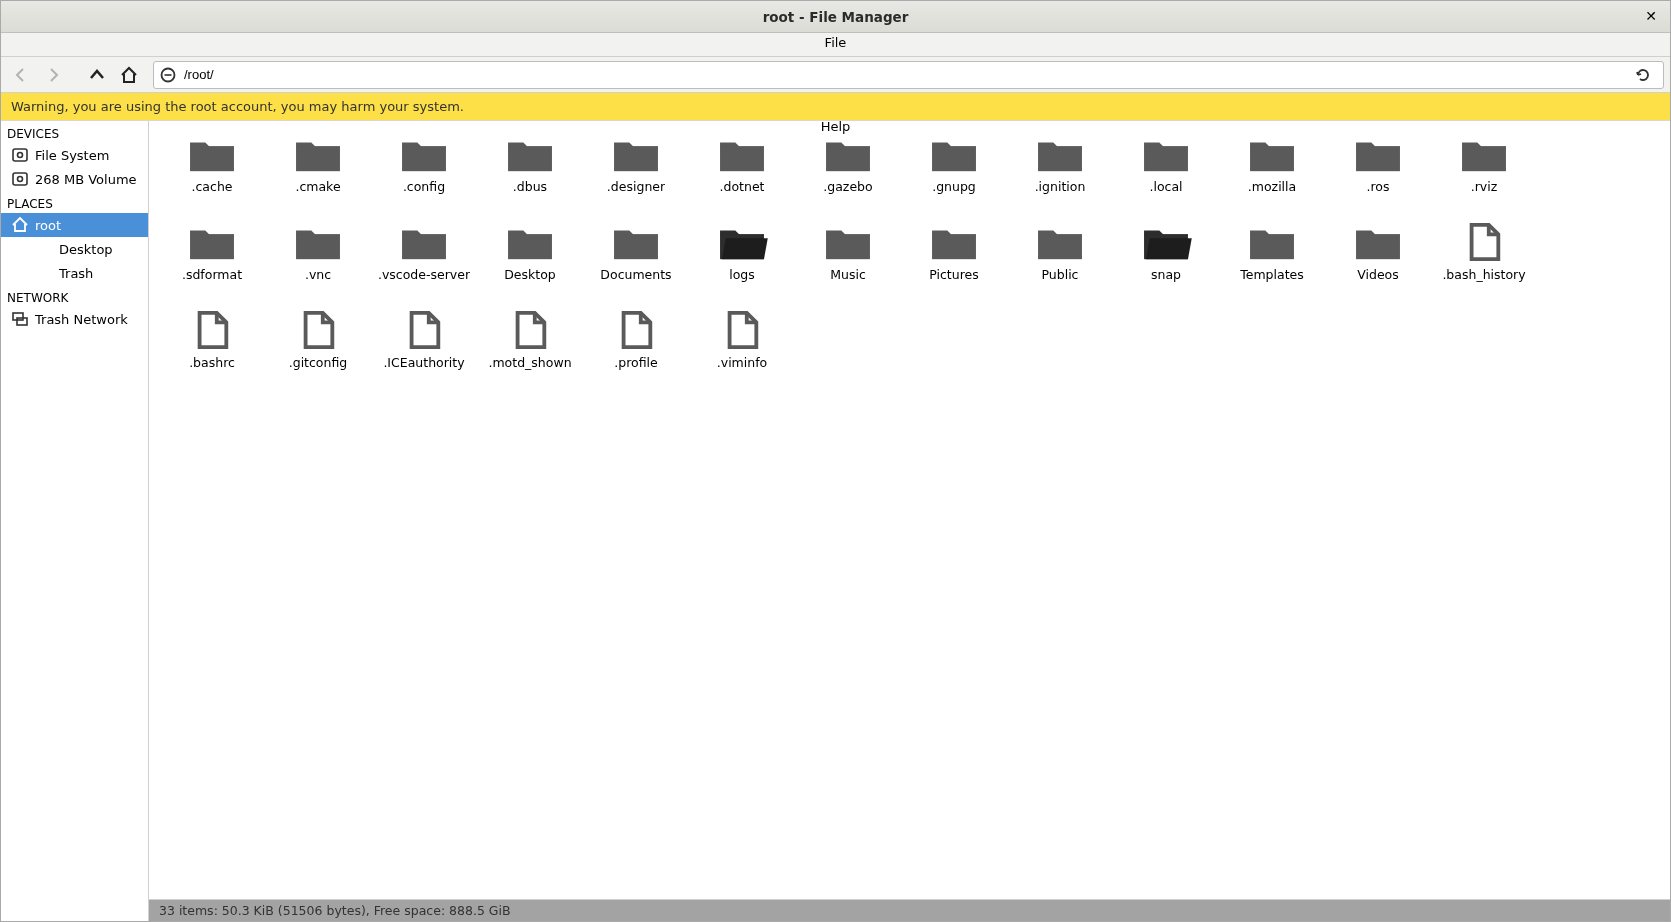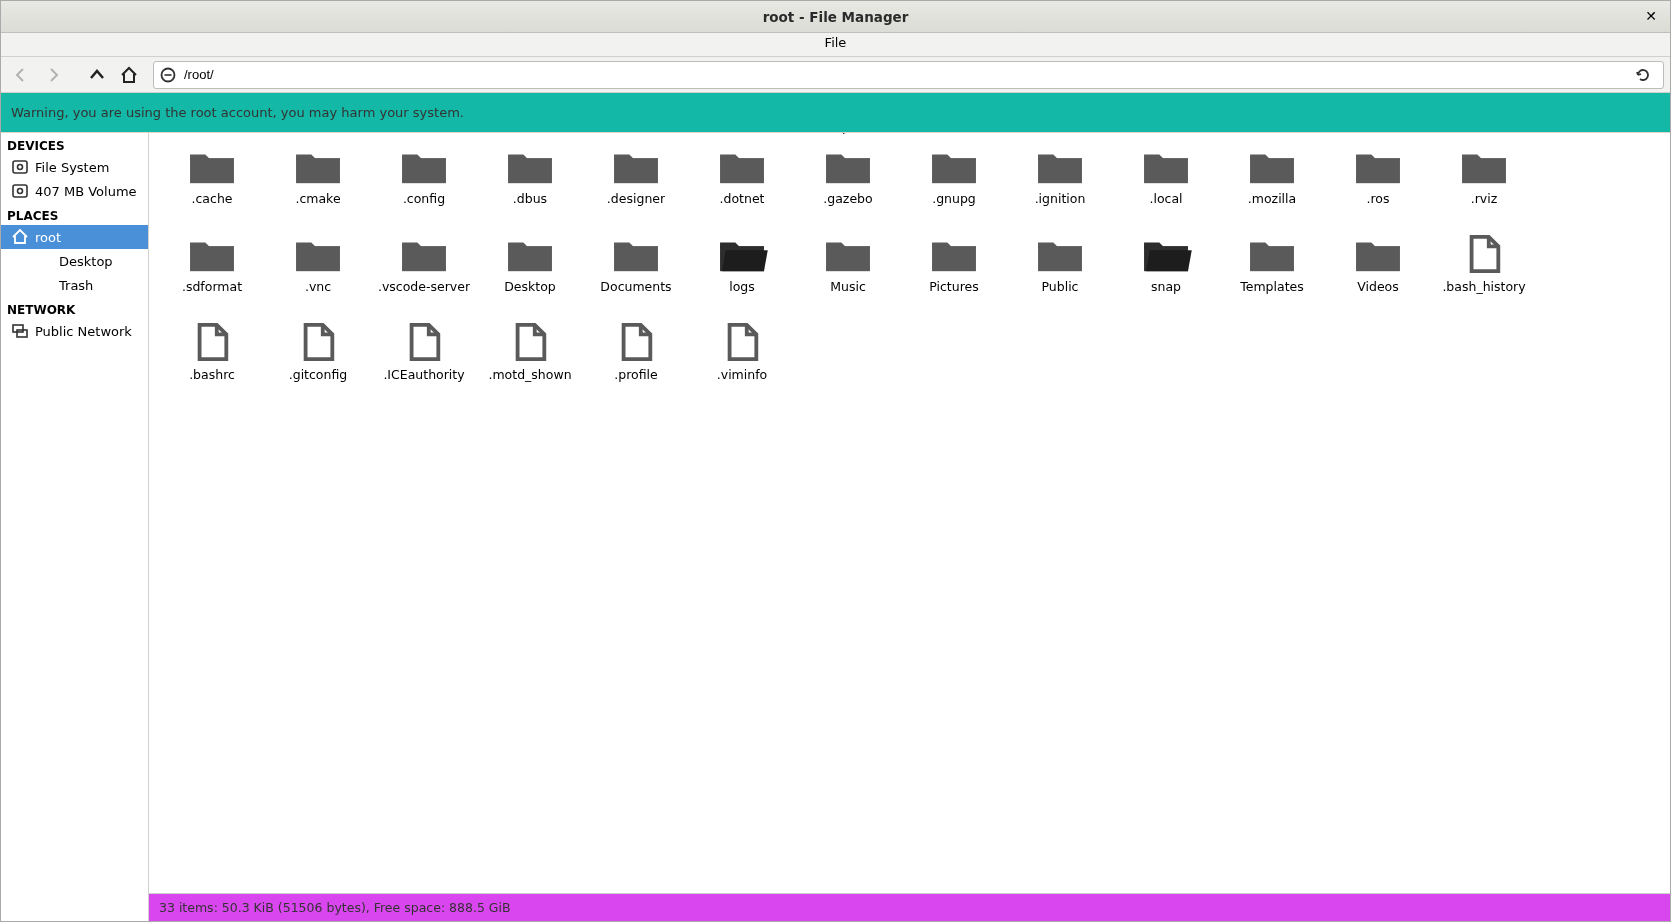"Warning, you are using the" .warningbar { background: #14b8a6 -> #fde047; padding: 12px 10px -> 6px 10px }
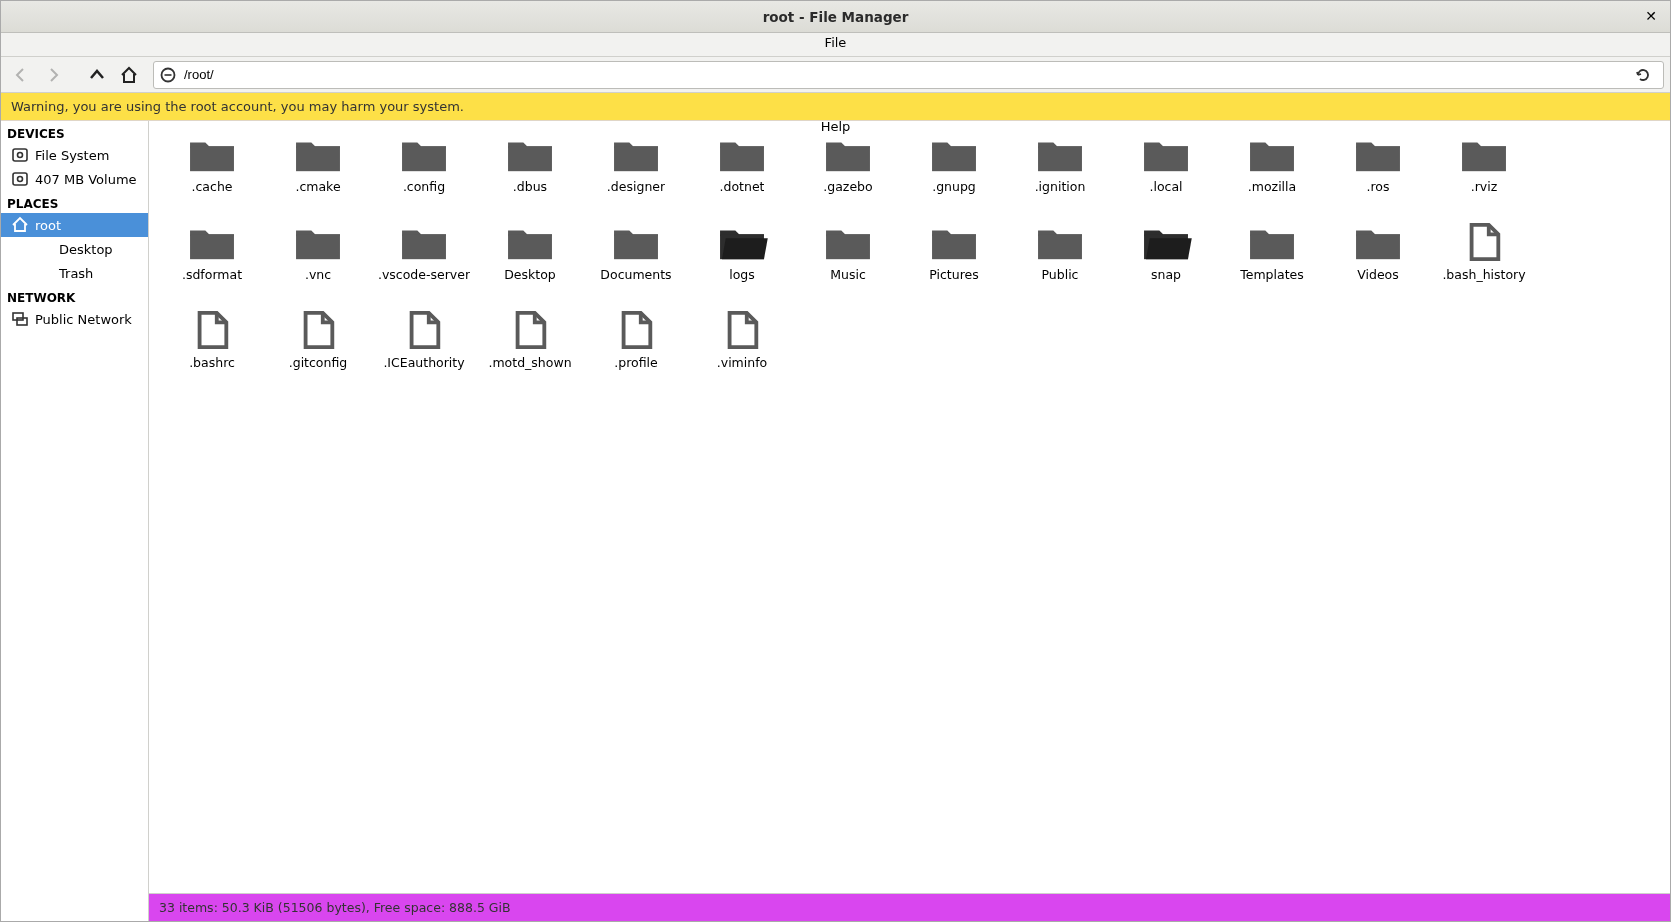"DEVICES" .side-header { font-weight: bold -> normal }
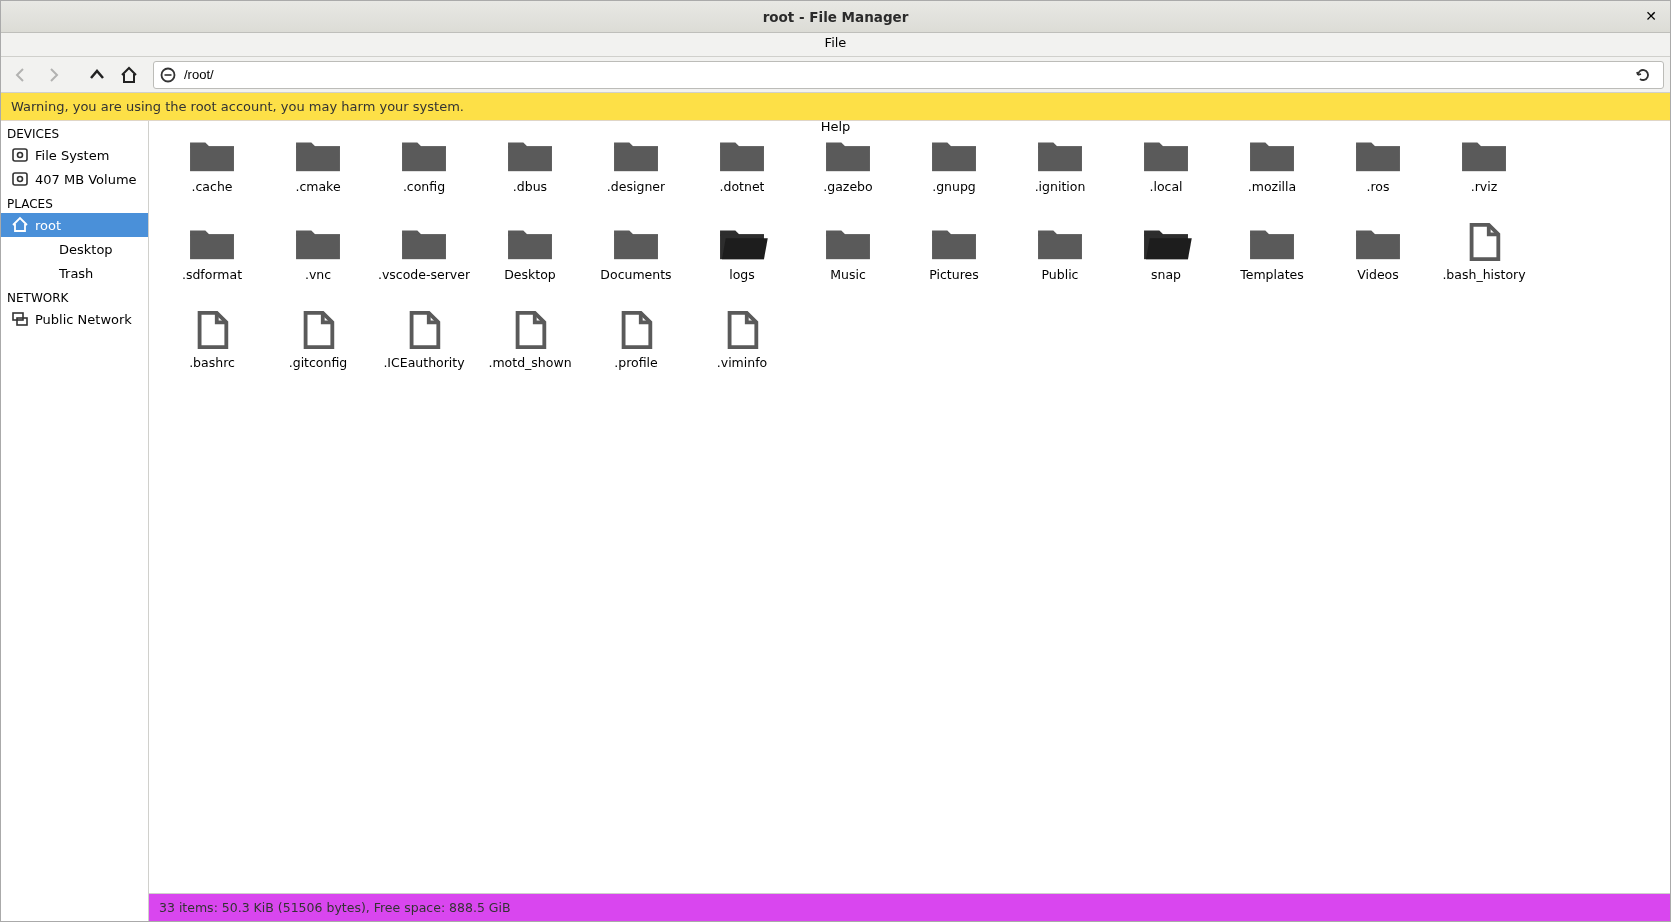"407 MB Volume" span { text: 407 -> 268 }
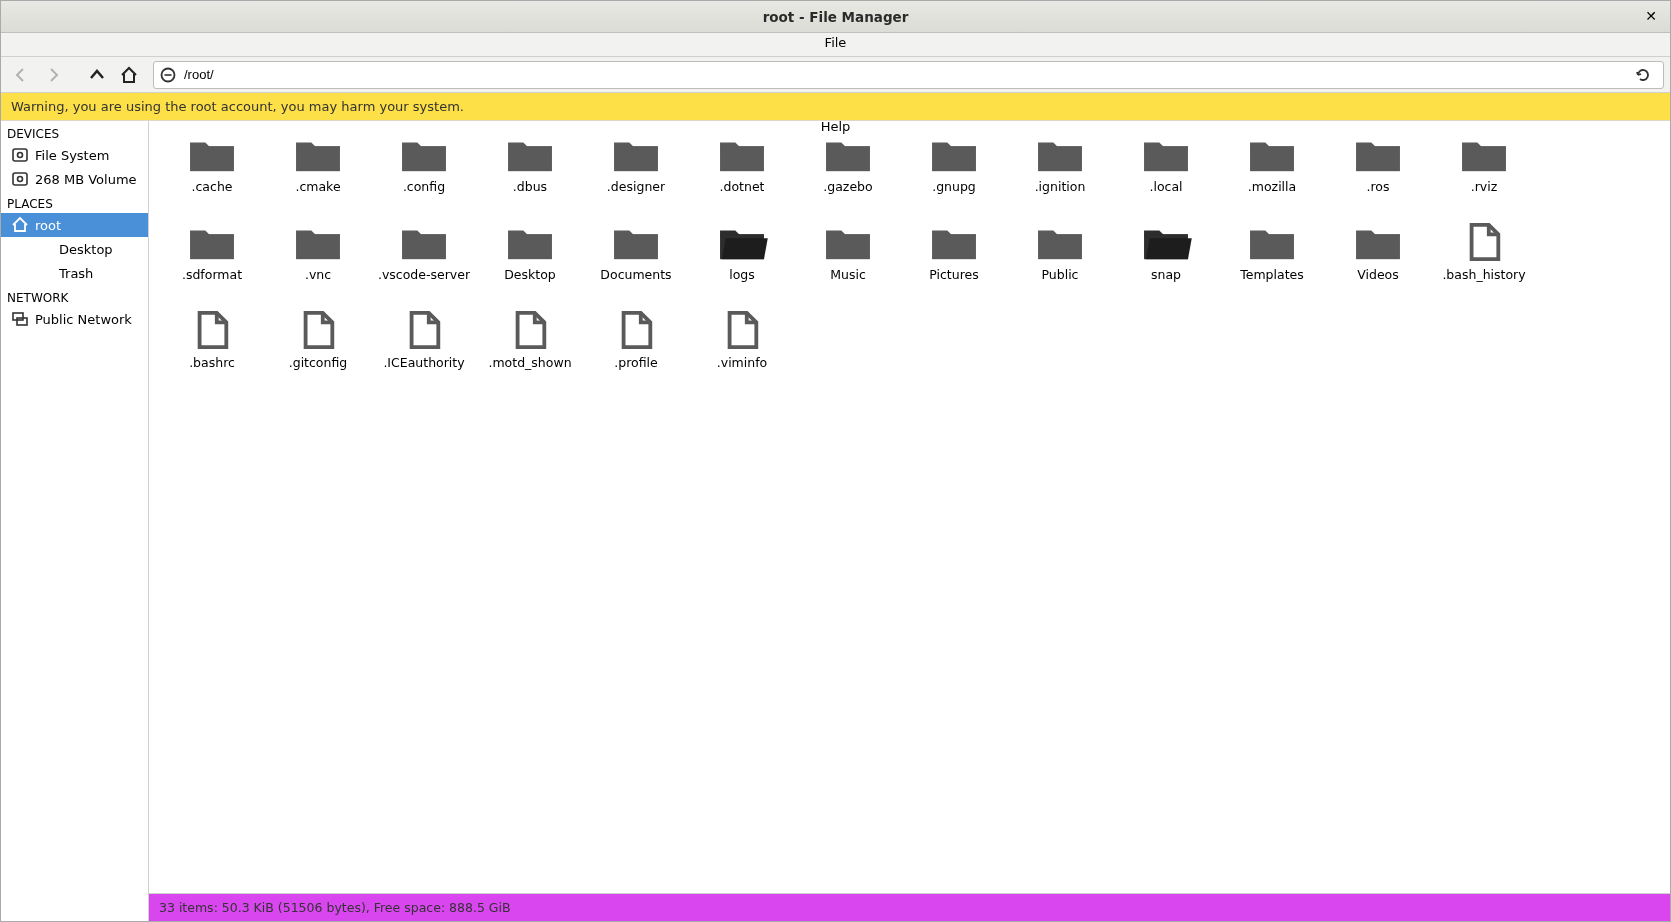"Public Network" span { text: Public -> Trash }
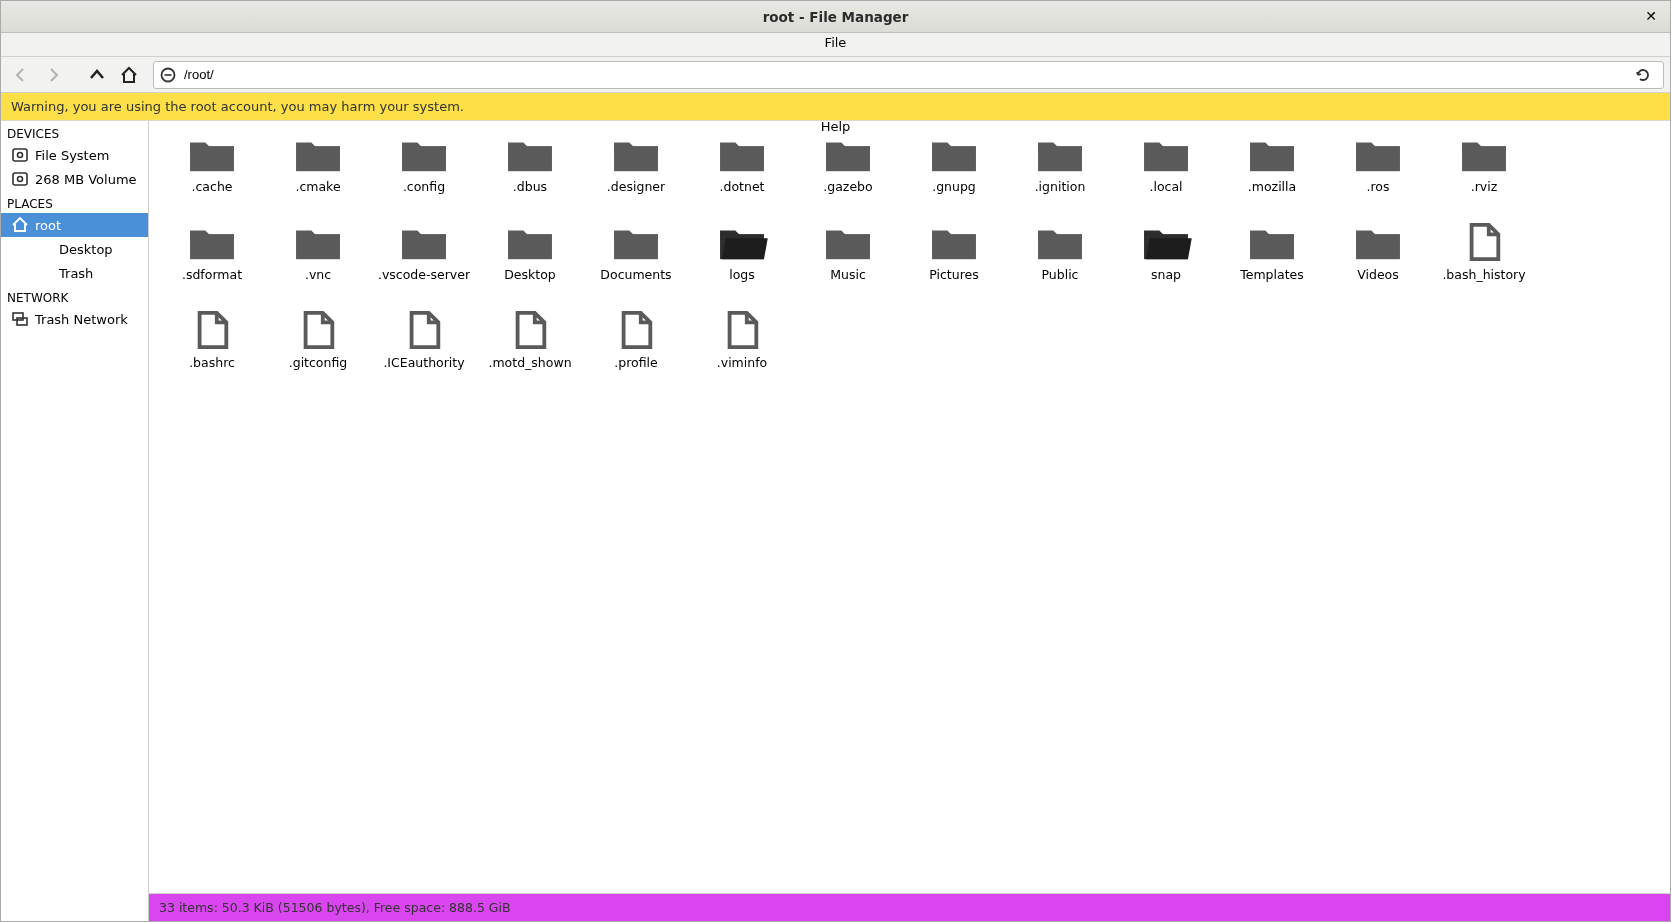"33 items: 50.3 KiB (51506" .statusbar { background: #d946ef -> #a3a3a3; height: 28px -> 22px }
